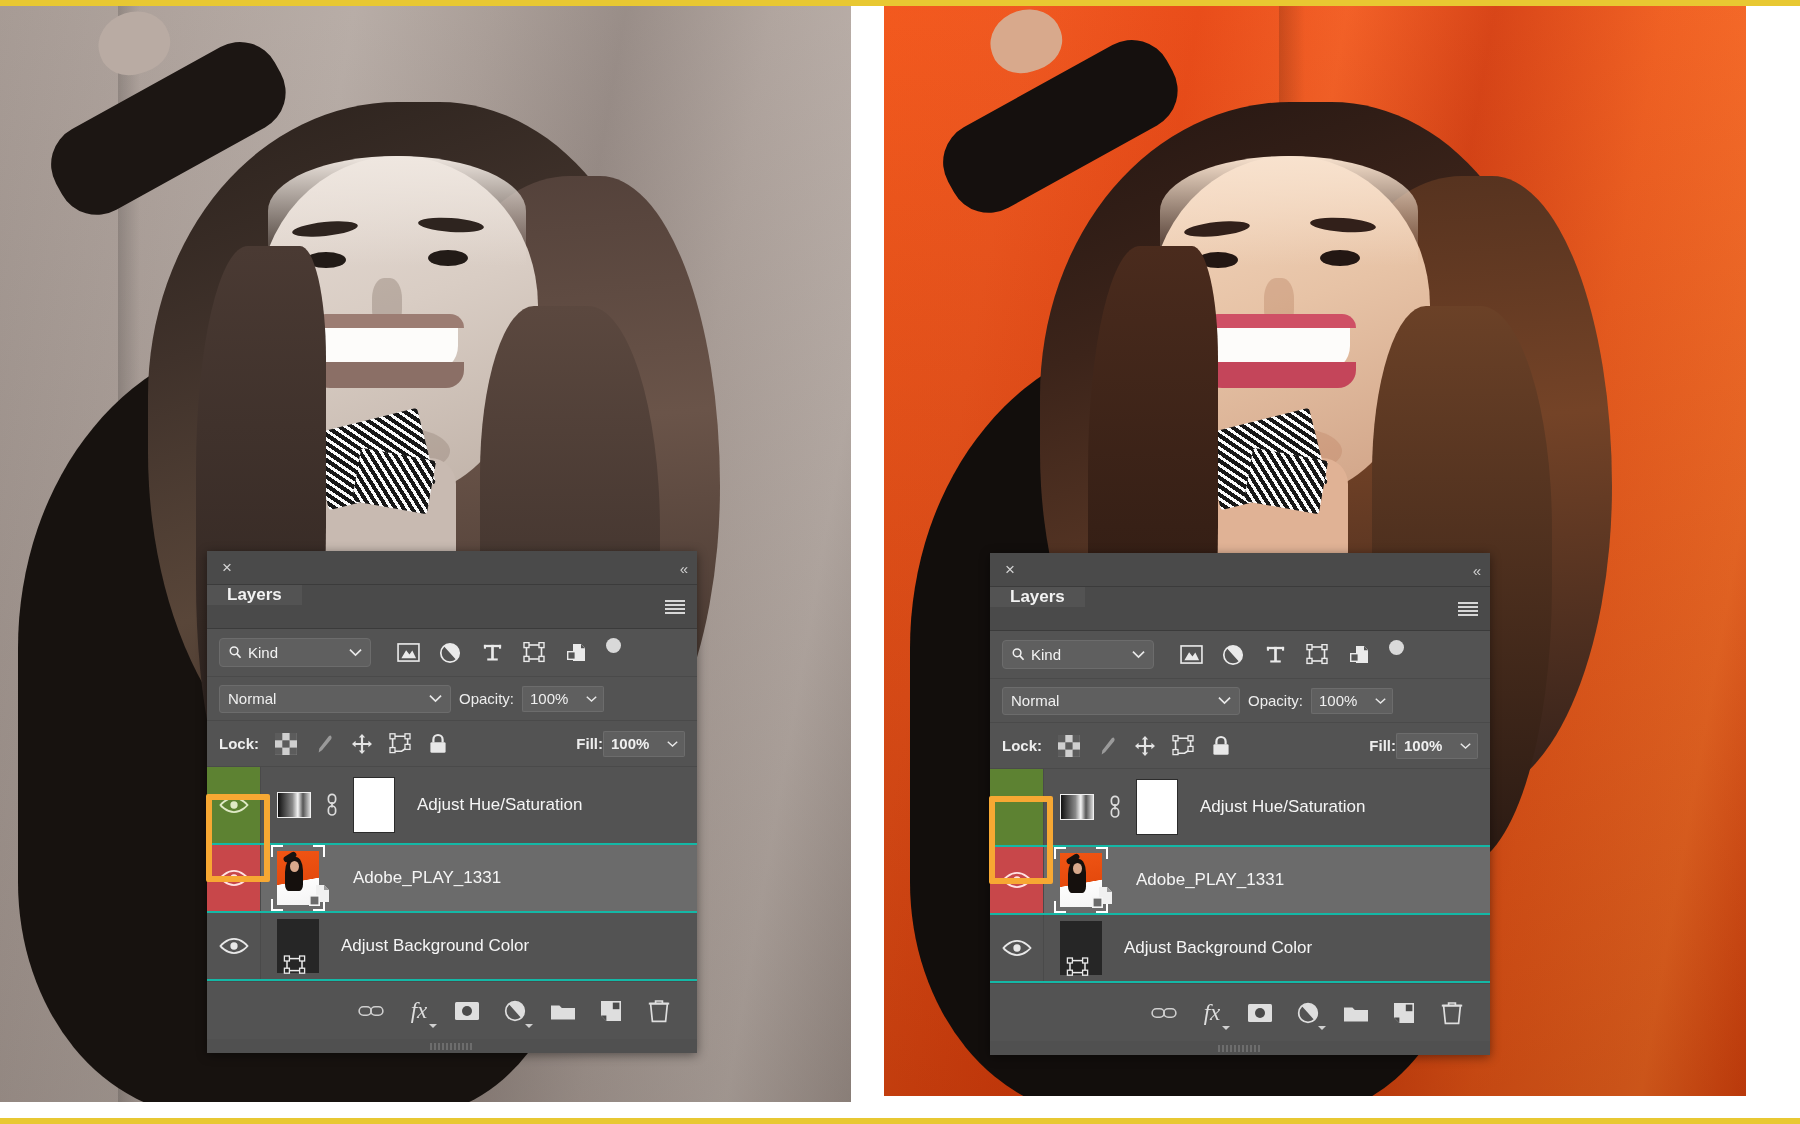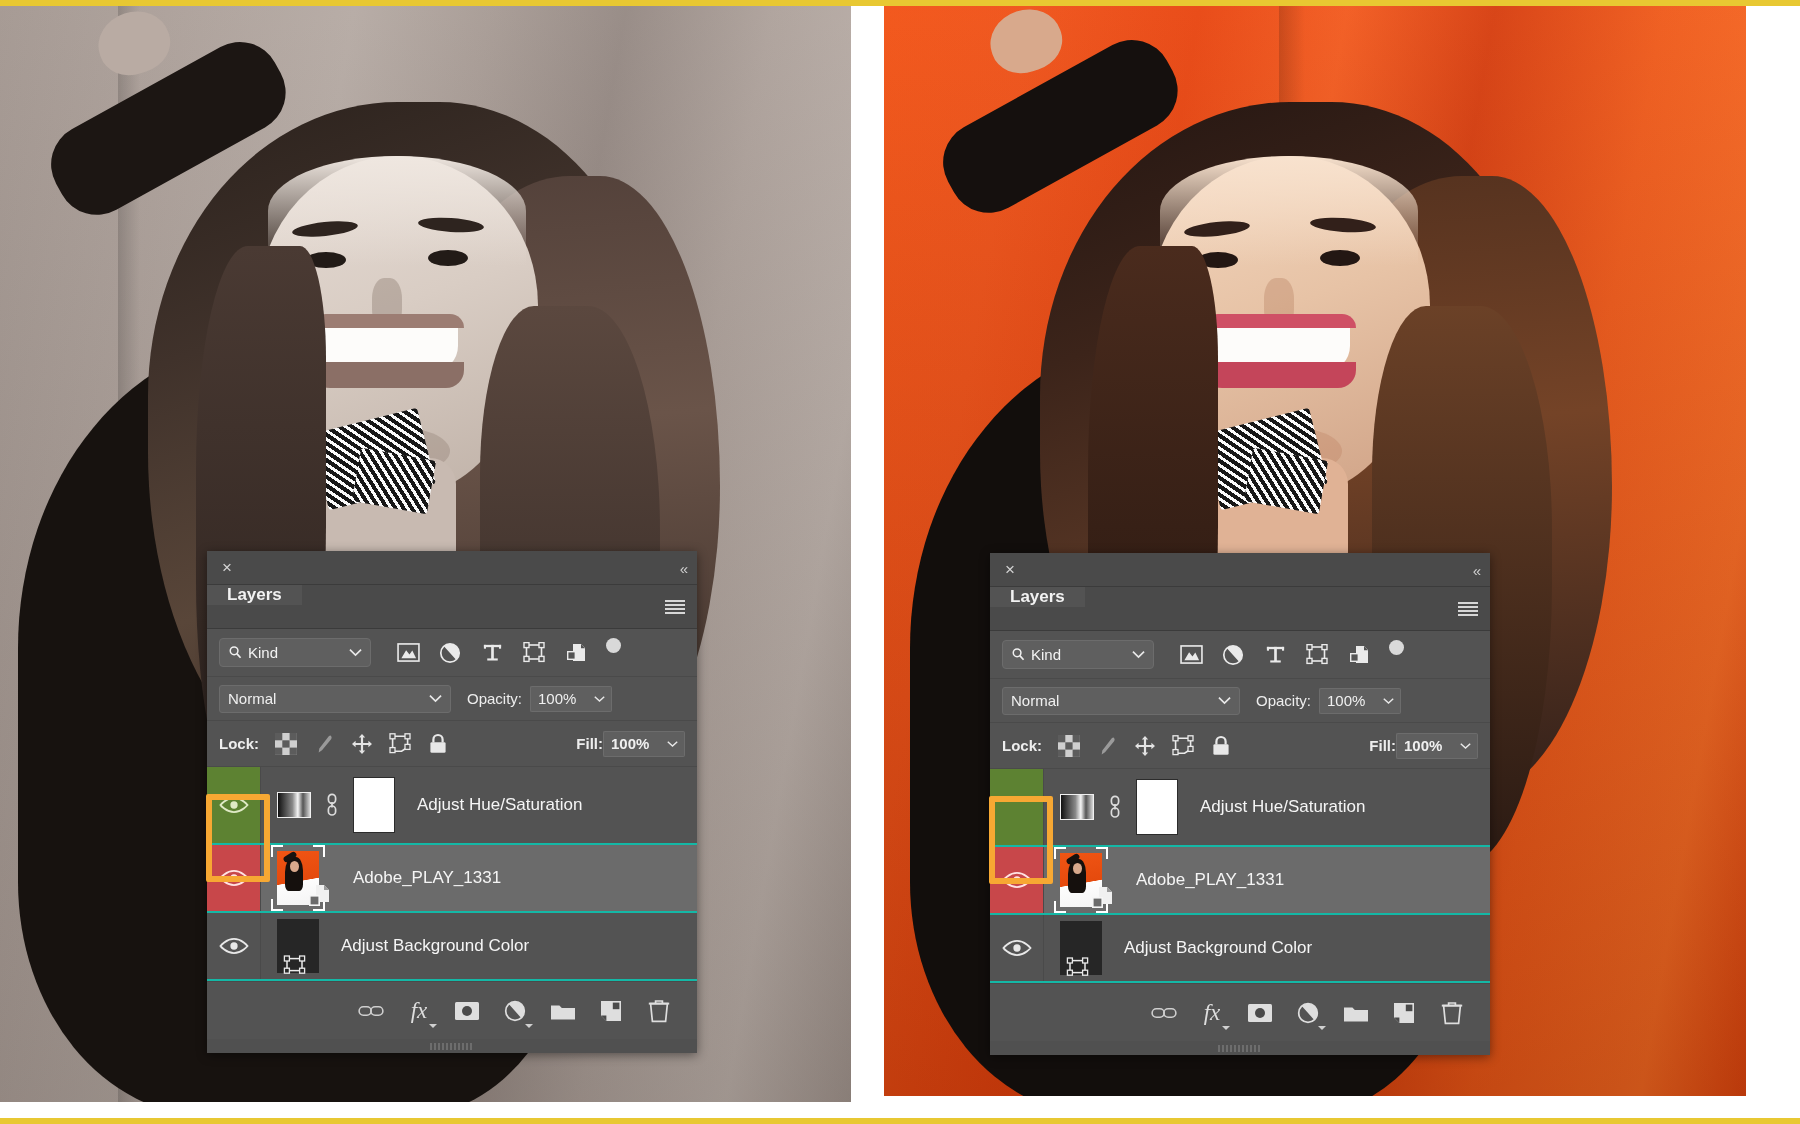"Opacity:" .field-label { margin-left: 8px -> 0 }
